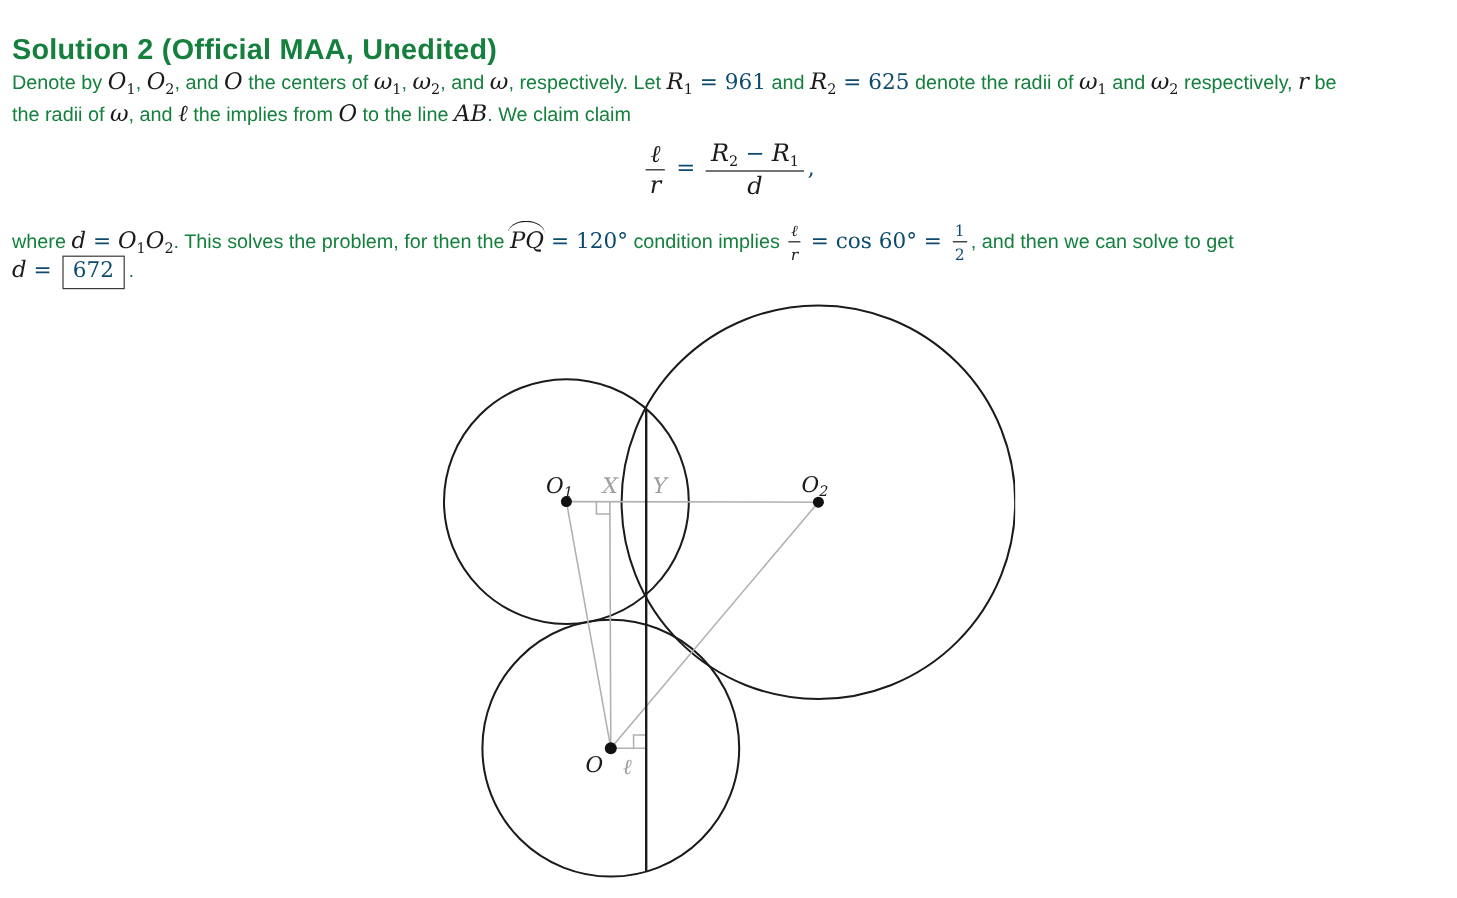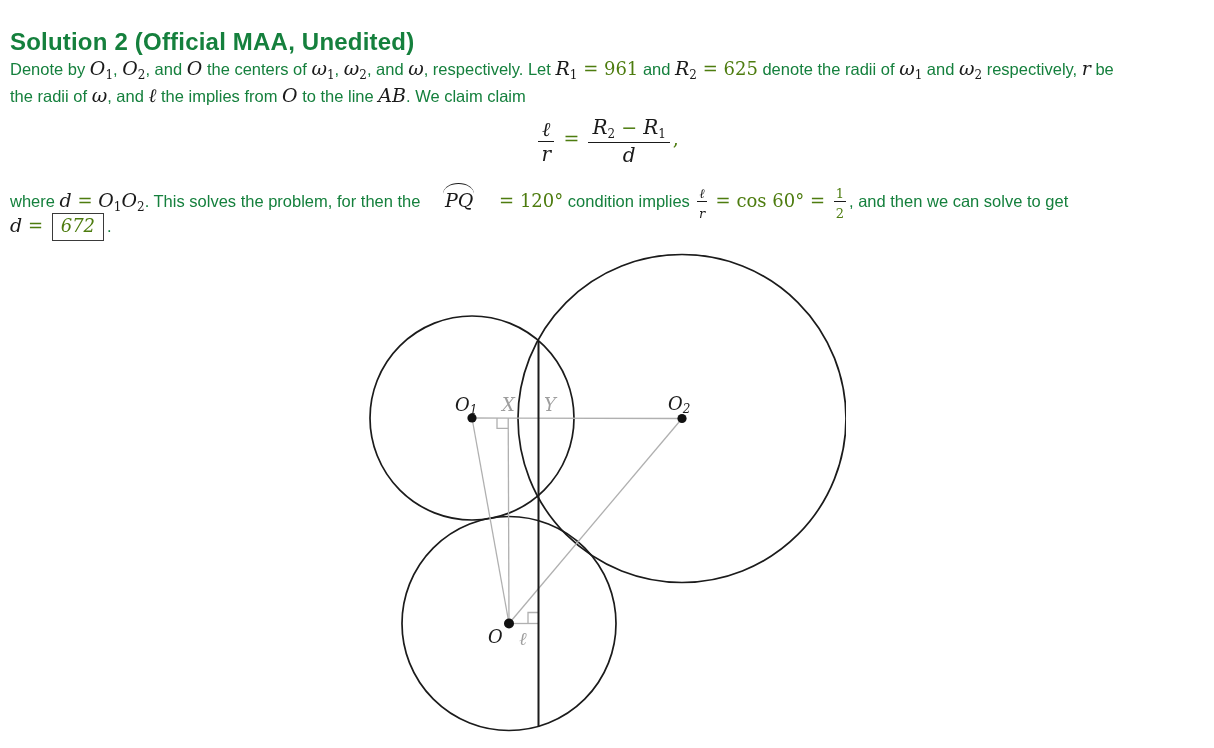"= 961" .n { color: #4d7c0f -> #0c4a6e }
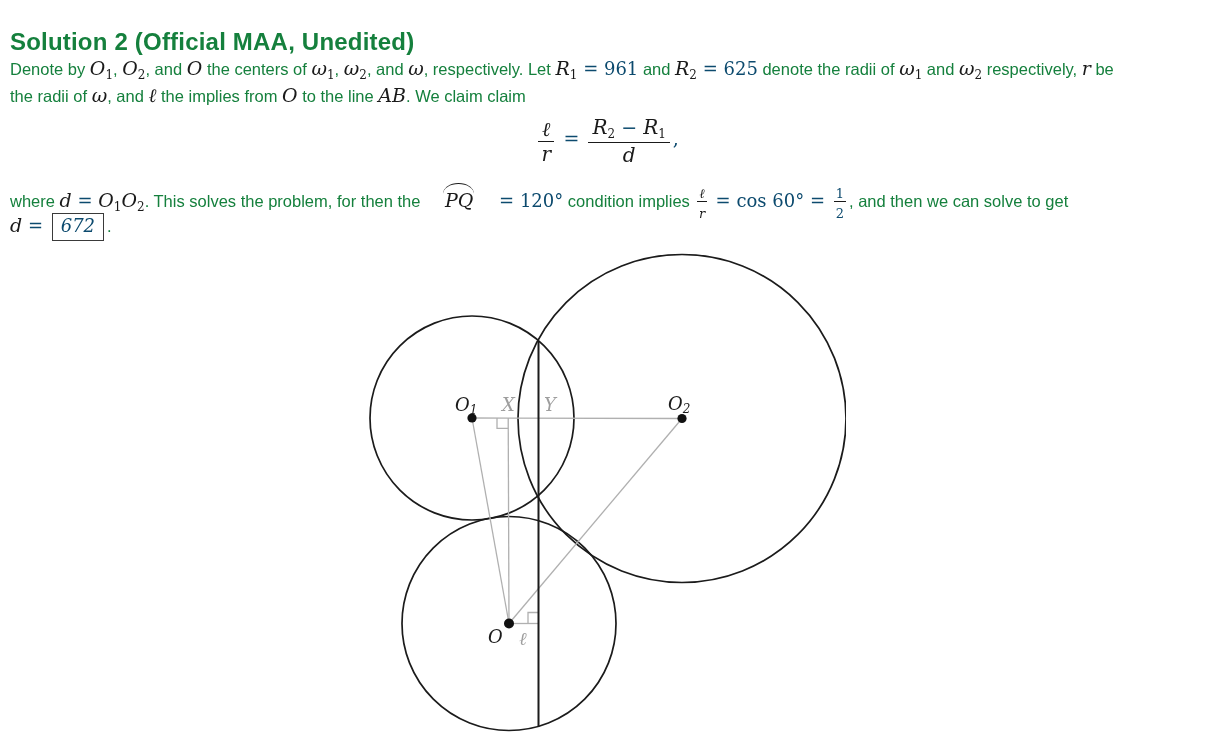"PQ" .arc { margin: 0 20px -> 0 0 }
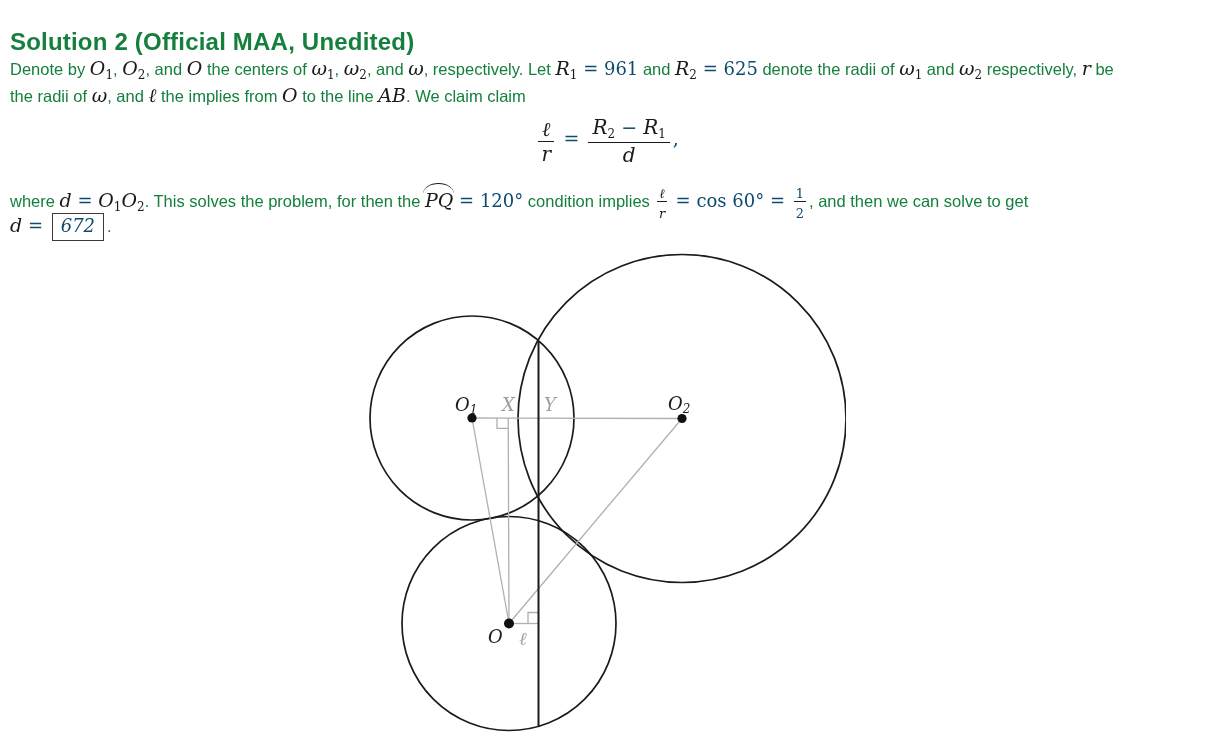"672" .boxed { font-style: italic -> none }
